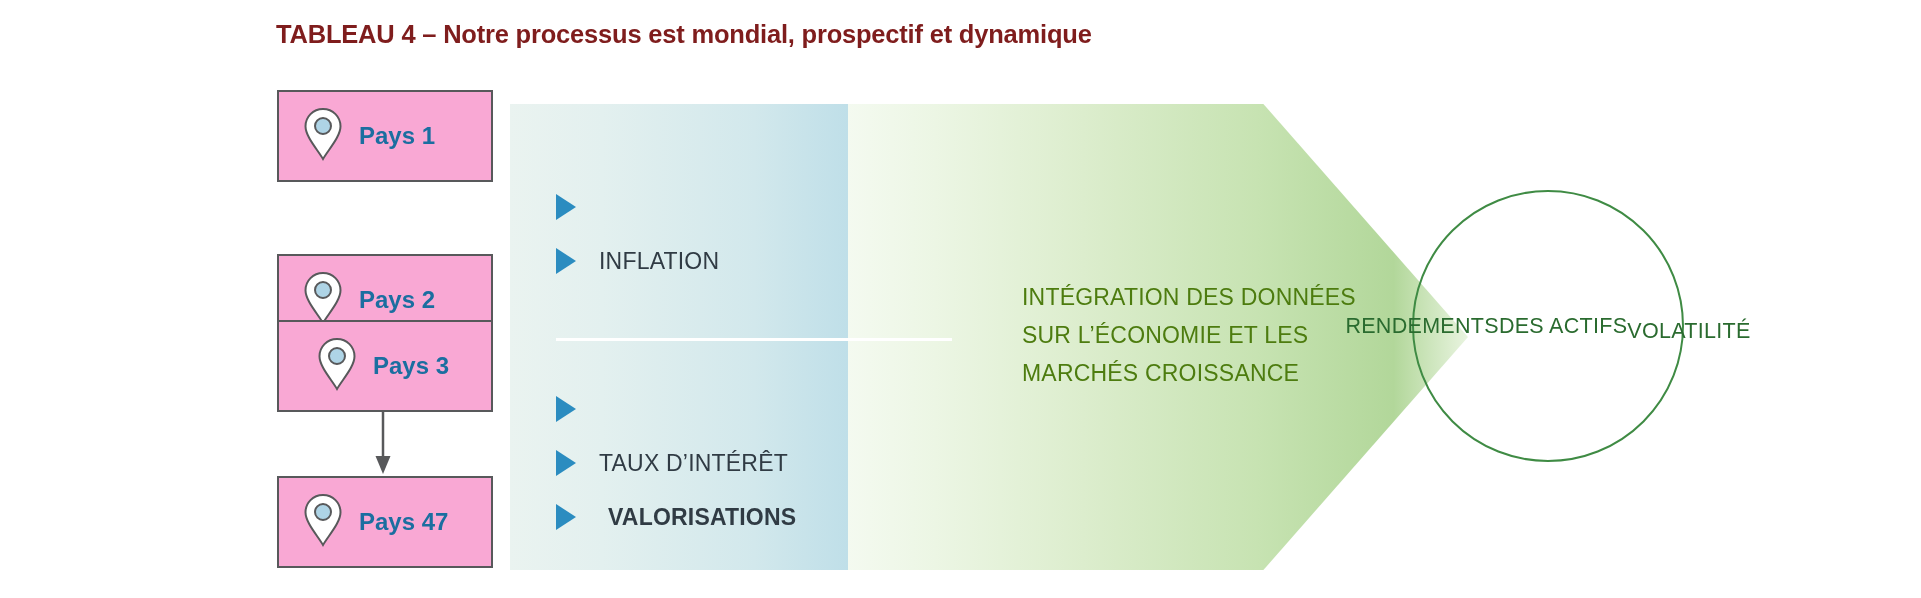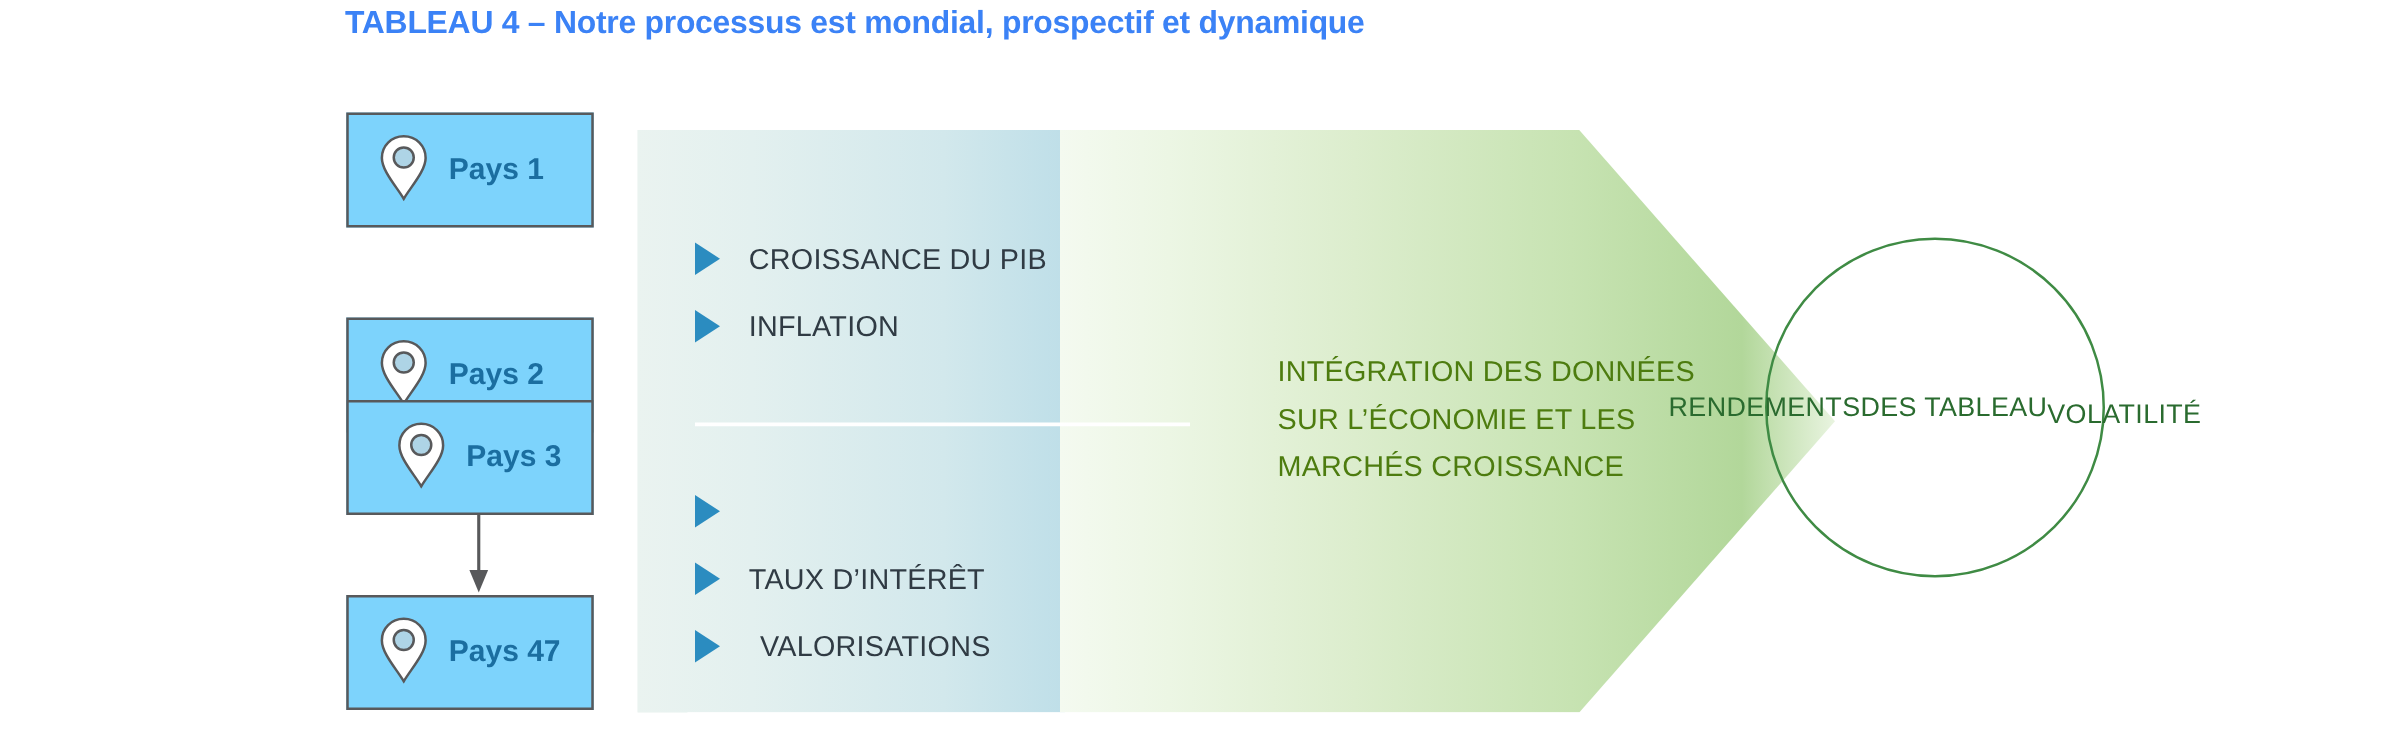"TABLEAU 4 – Notre processus" #chart-title { color: #3b82f6 -> #7f1d1d; top: 4px -> 20px }
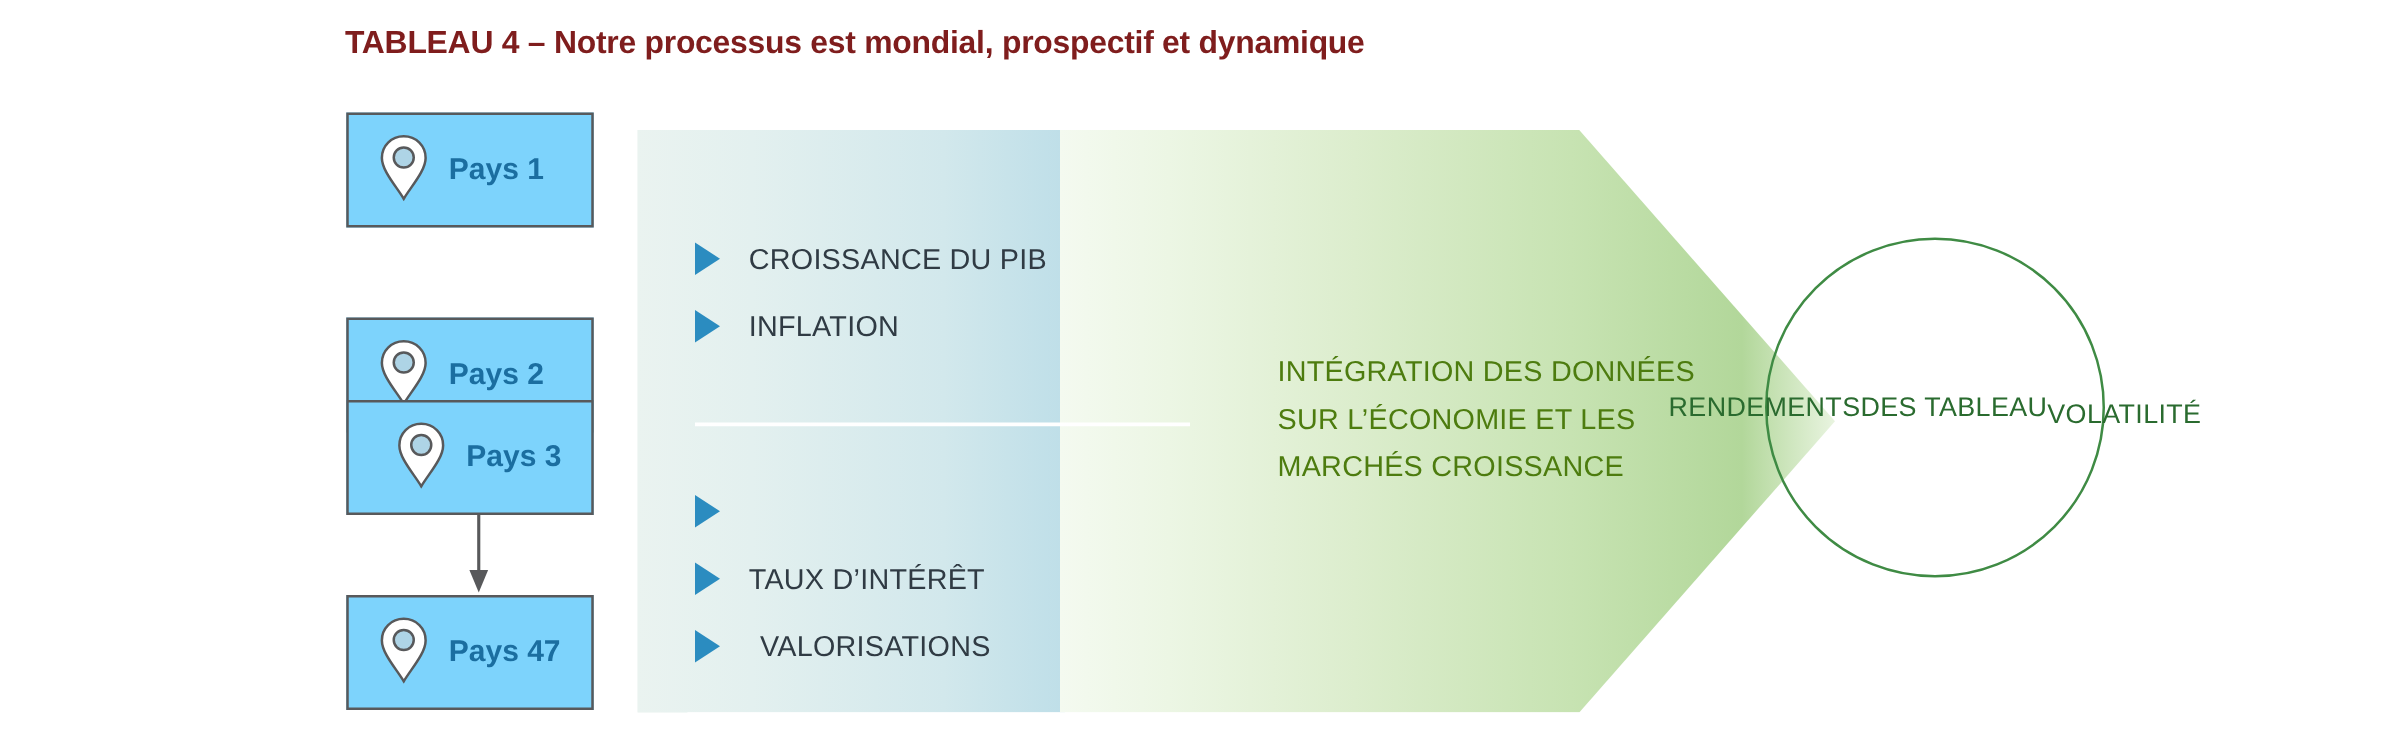"Pays 1" .country-box { background: #7dd3fc -> #f9a8d4; width: 198px -> 216px }
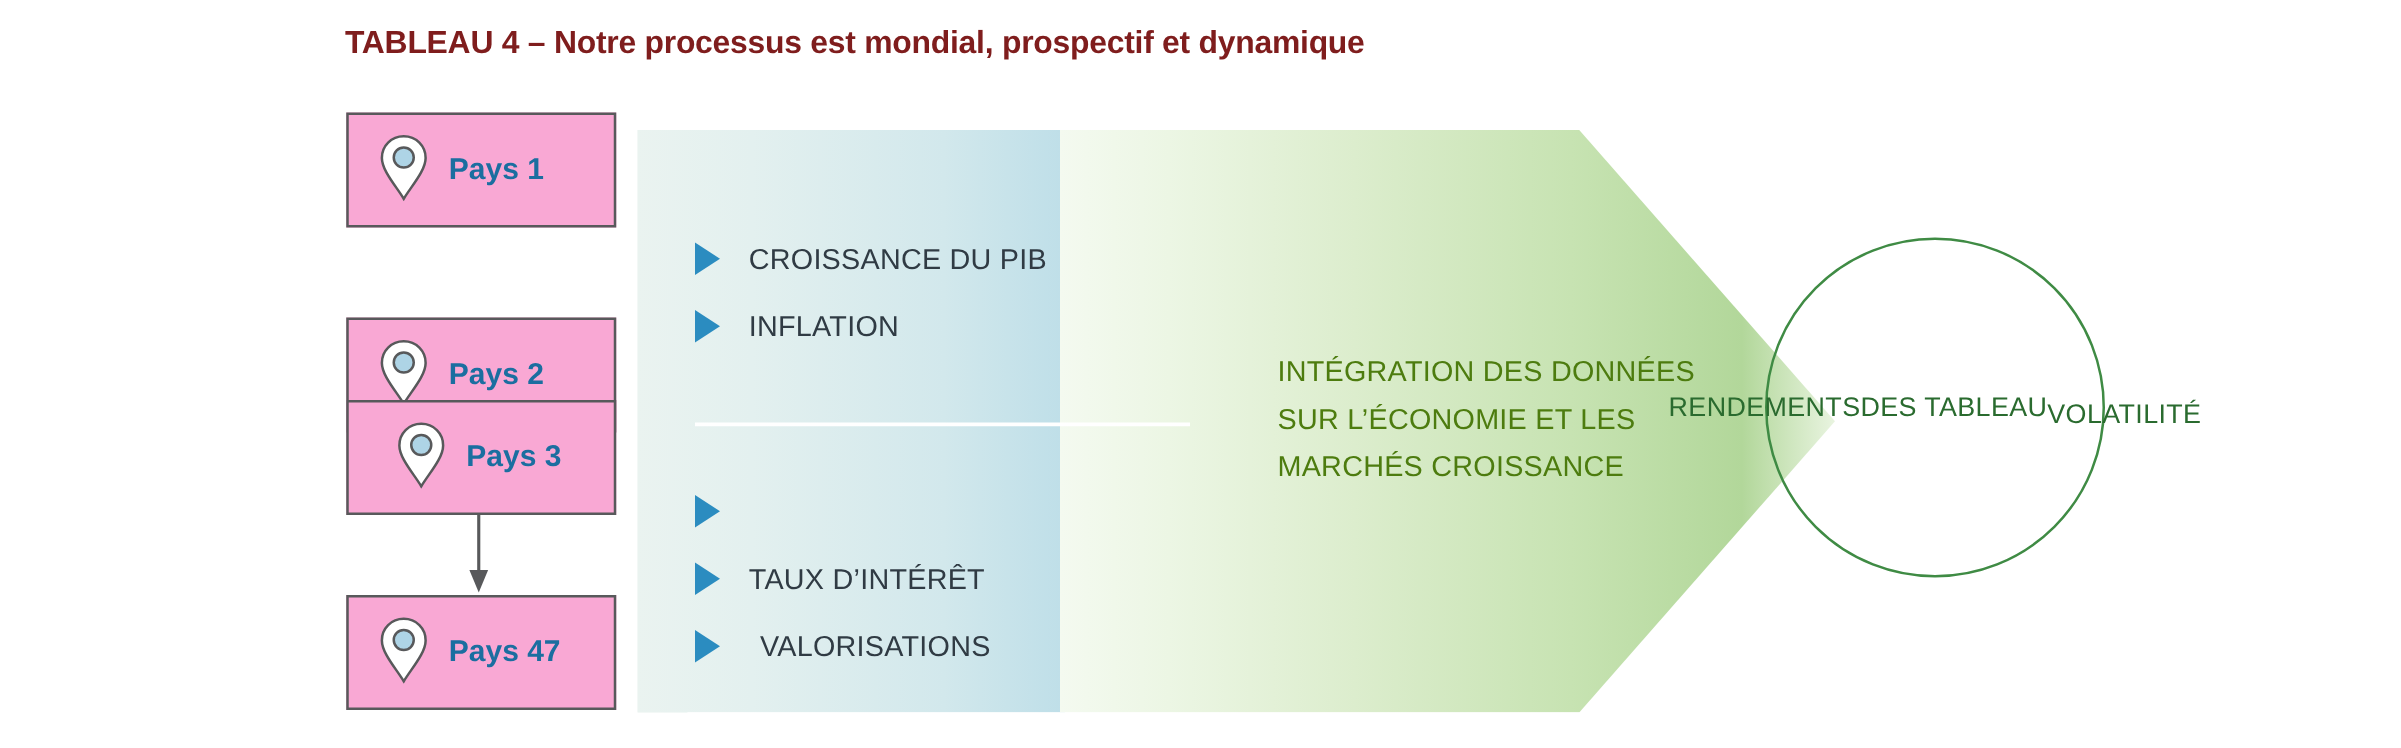"CROISSANCE DU PIB" span.bullet-text { html: <span>CROISSANCE DU PIB</span> -> none }
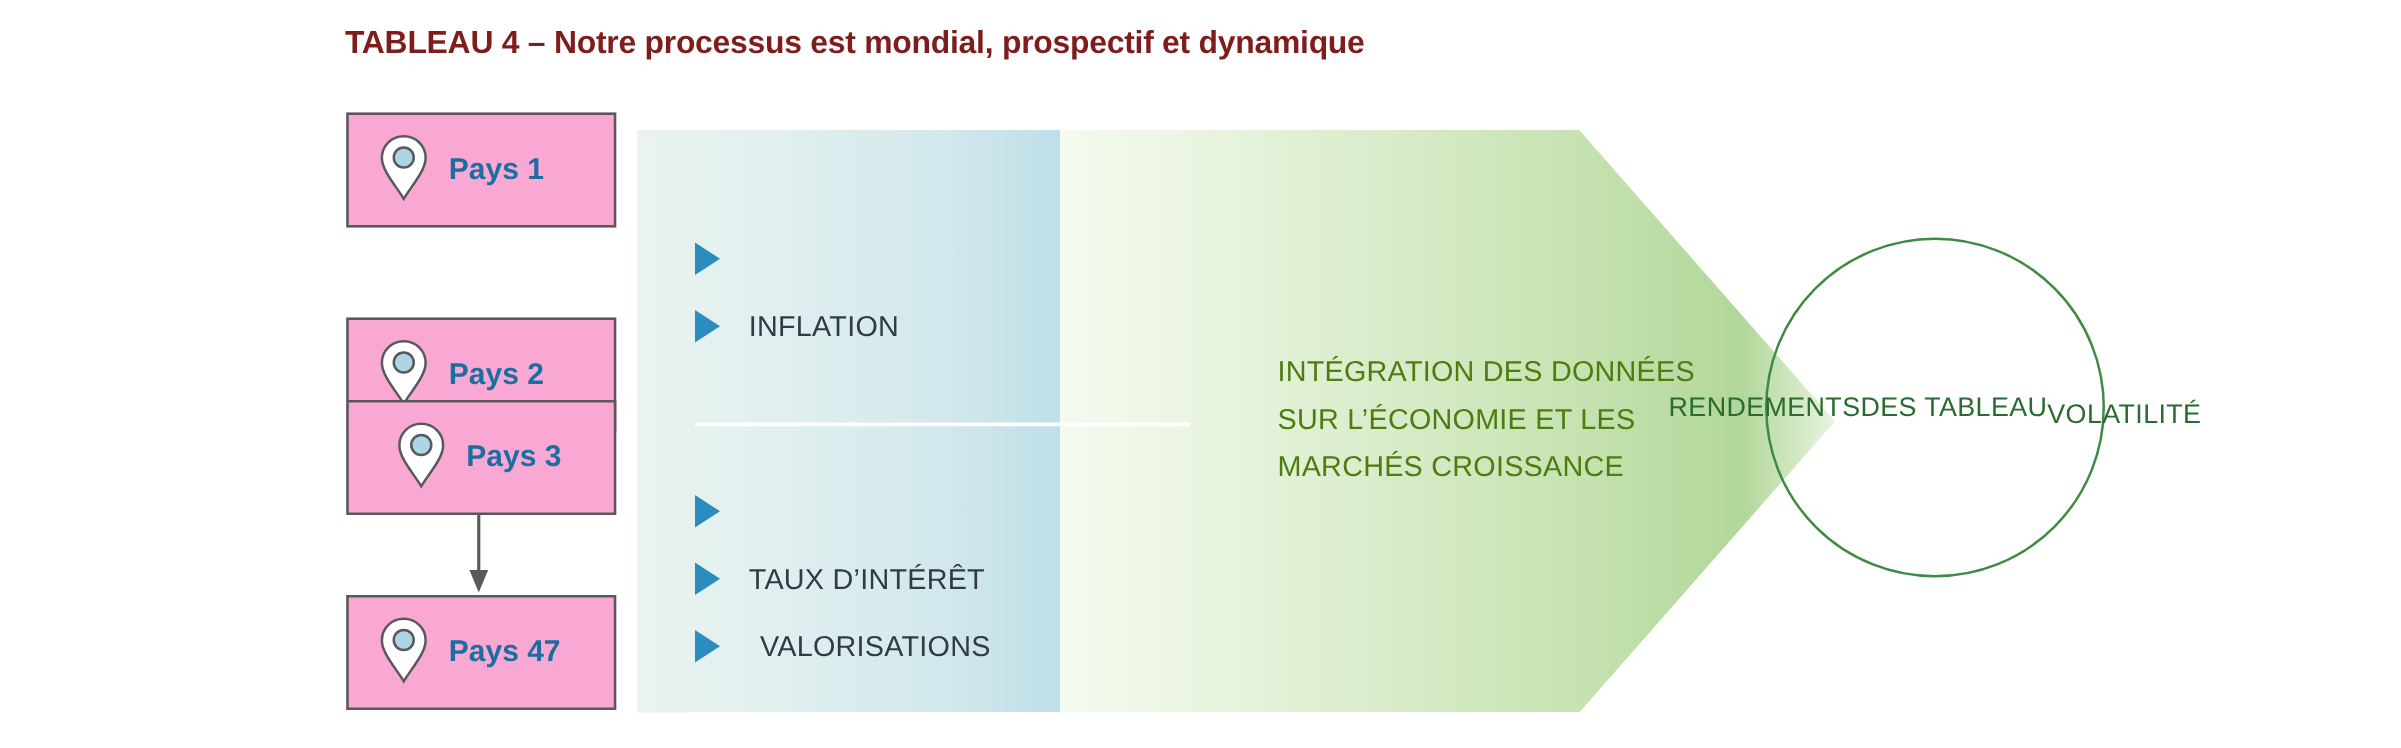"DES TABLEAU" div.outcome-line { text: TABLEAU -> ACTIFS }
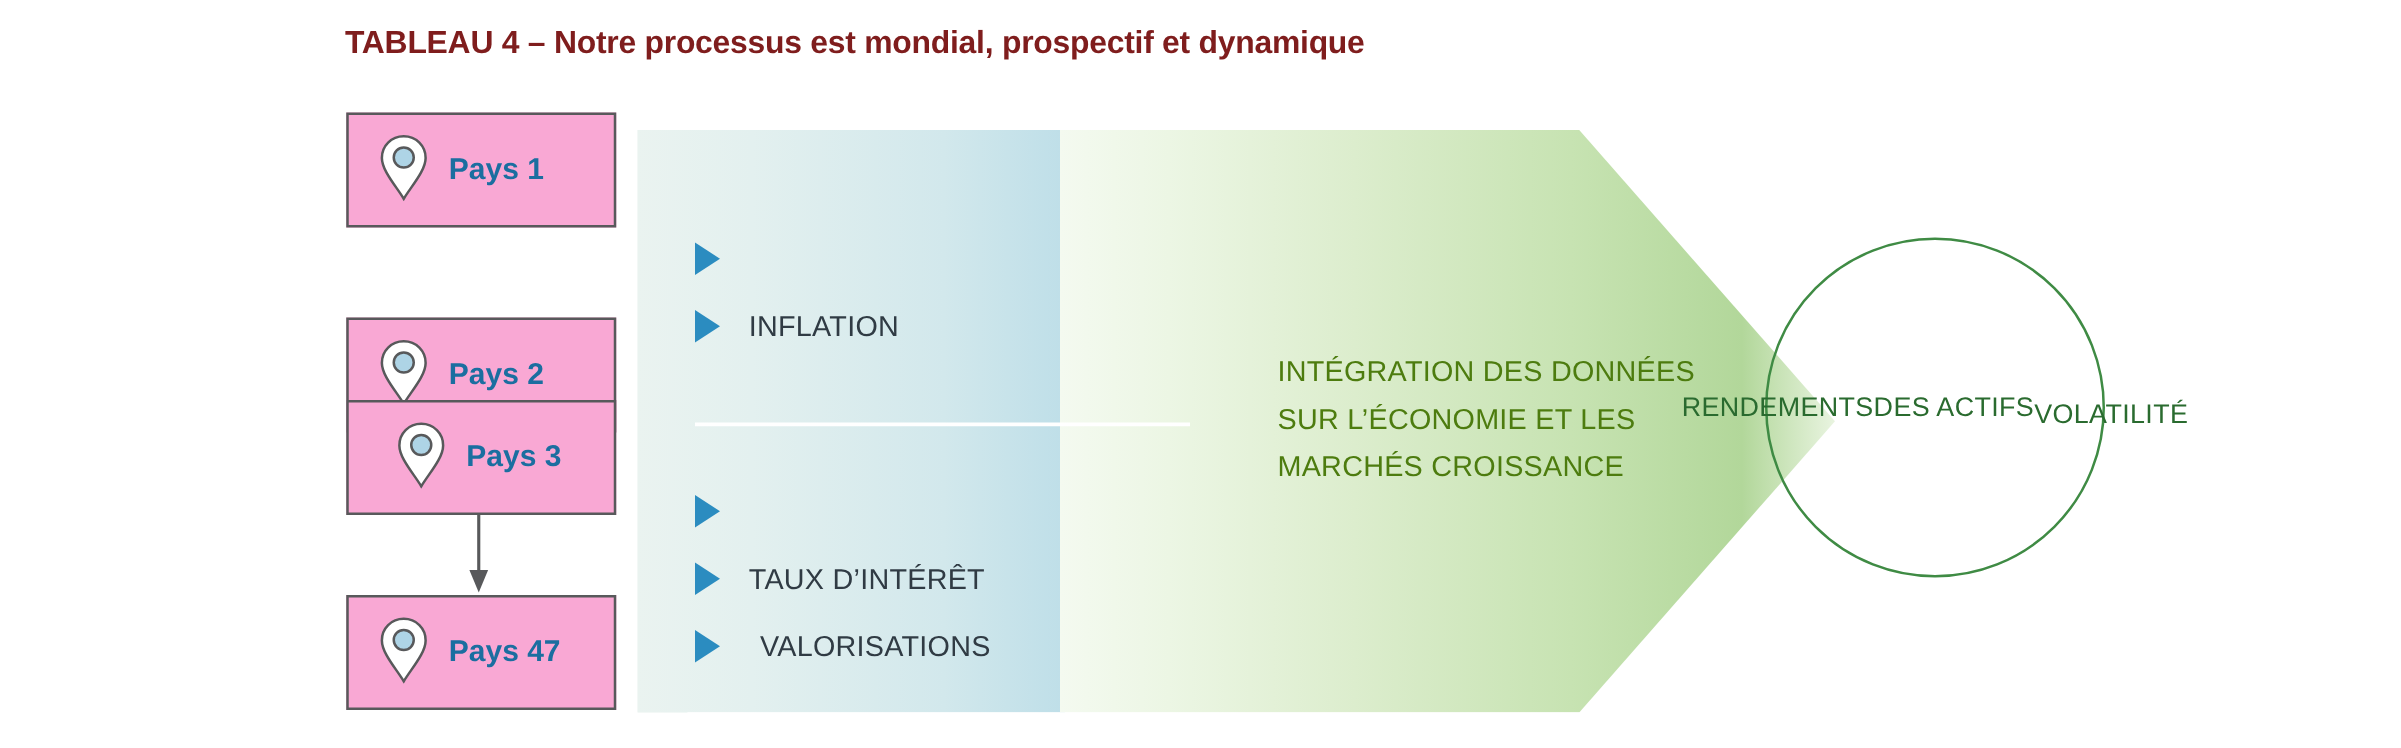"VALORISATIONS" .bullet-text.indented { font-weight: none -> bold }
